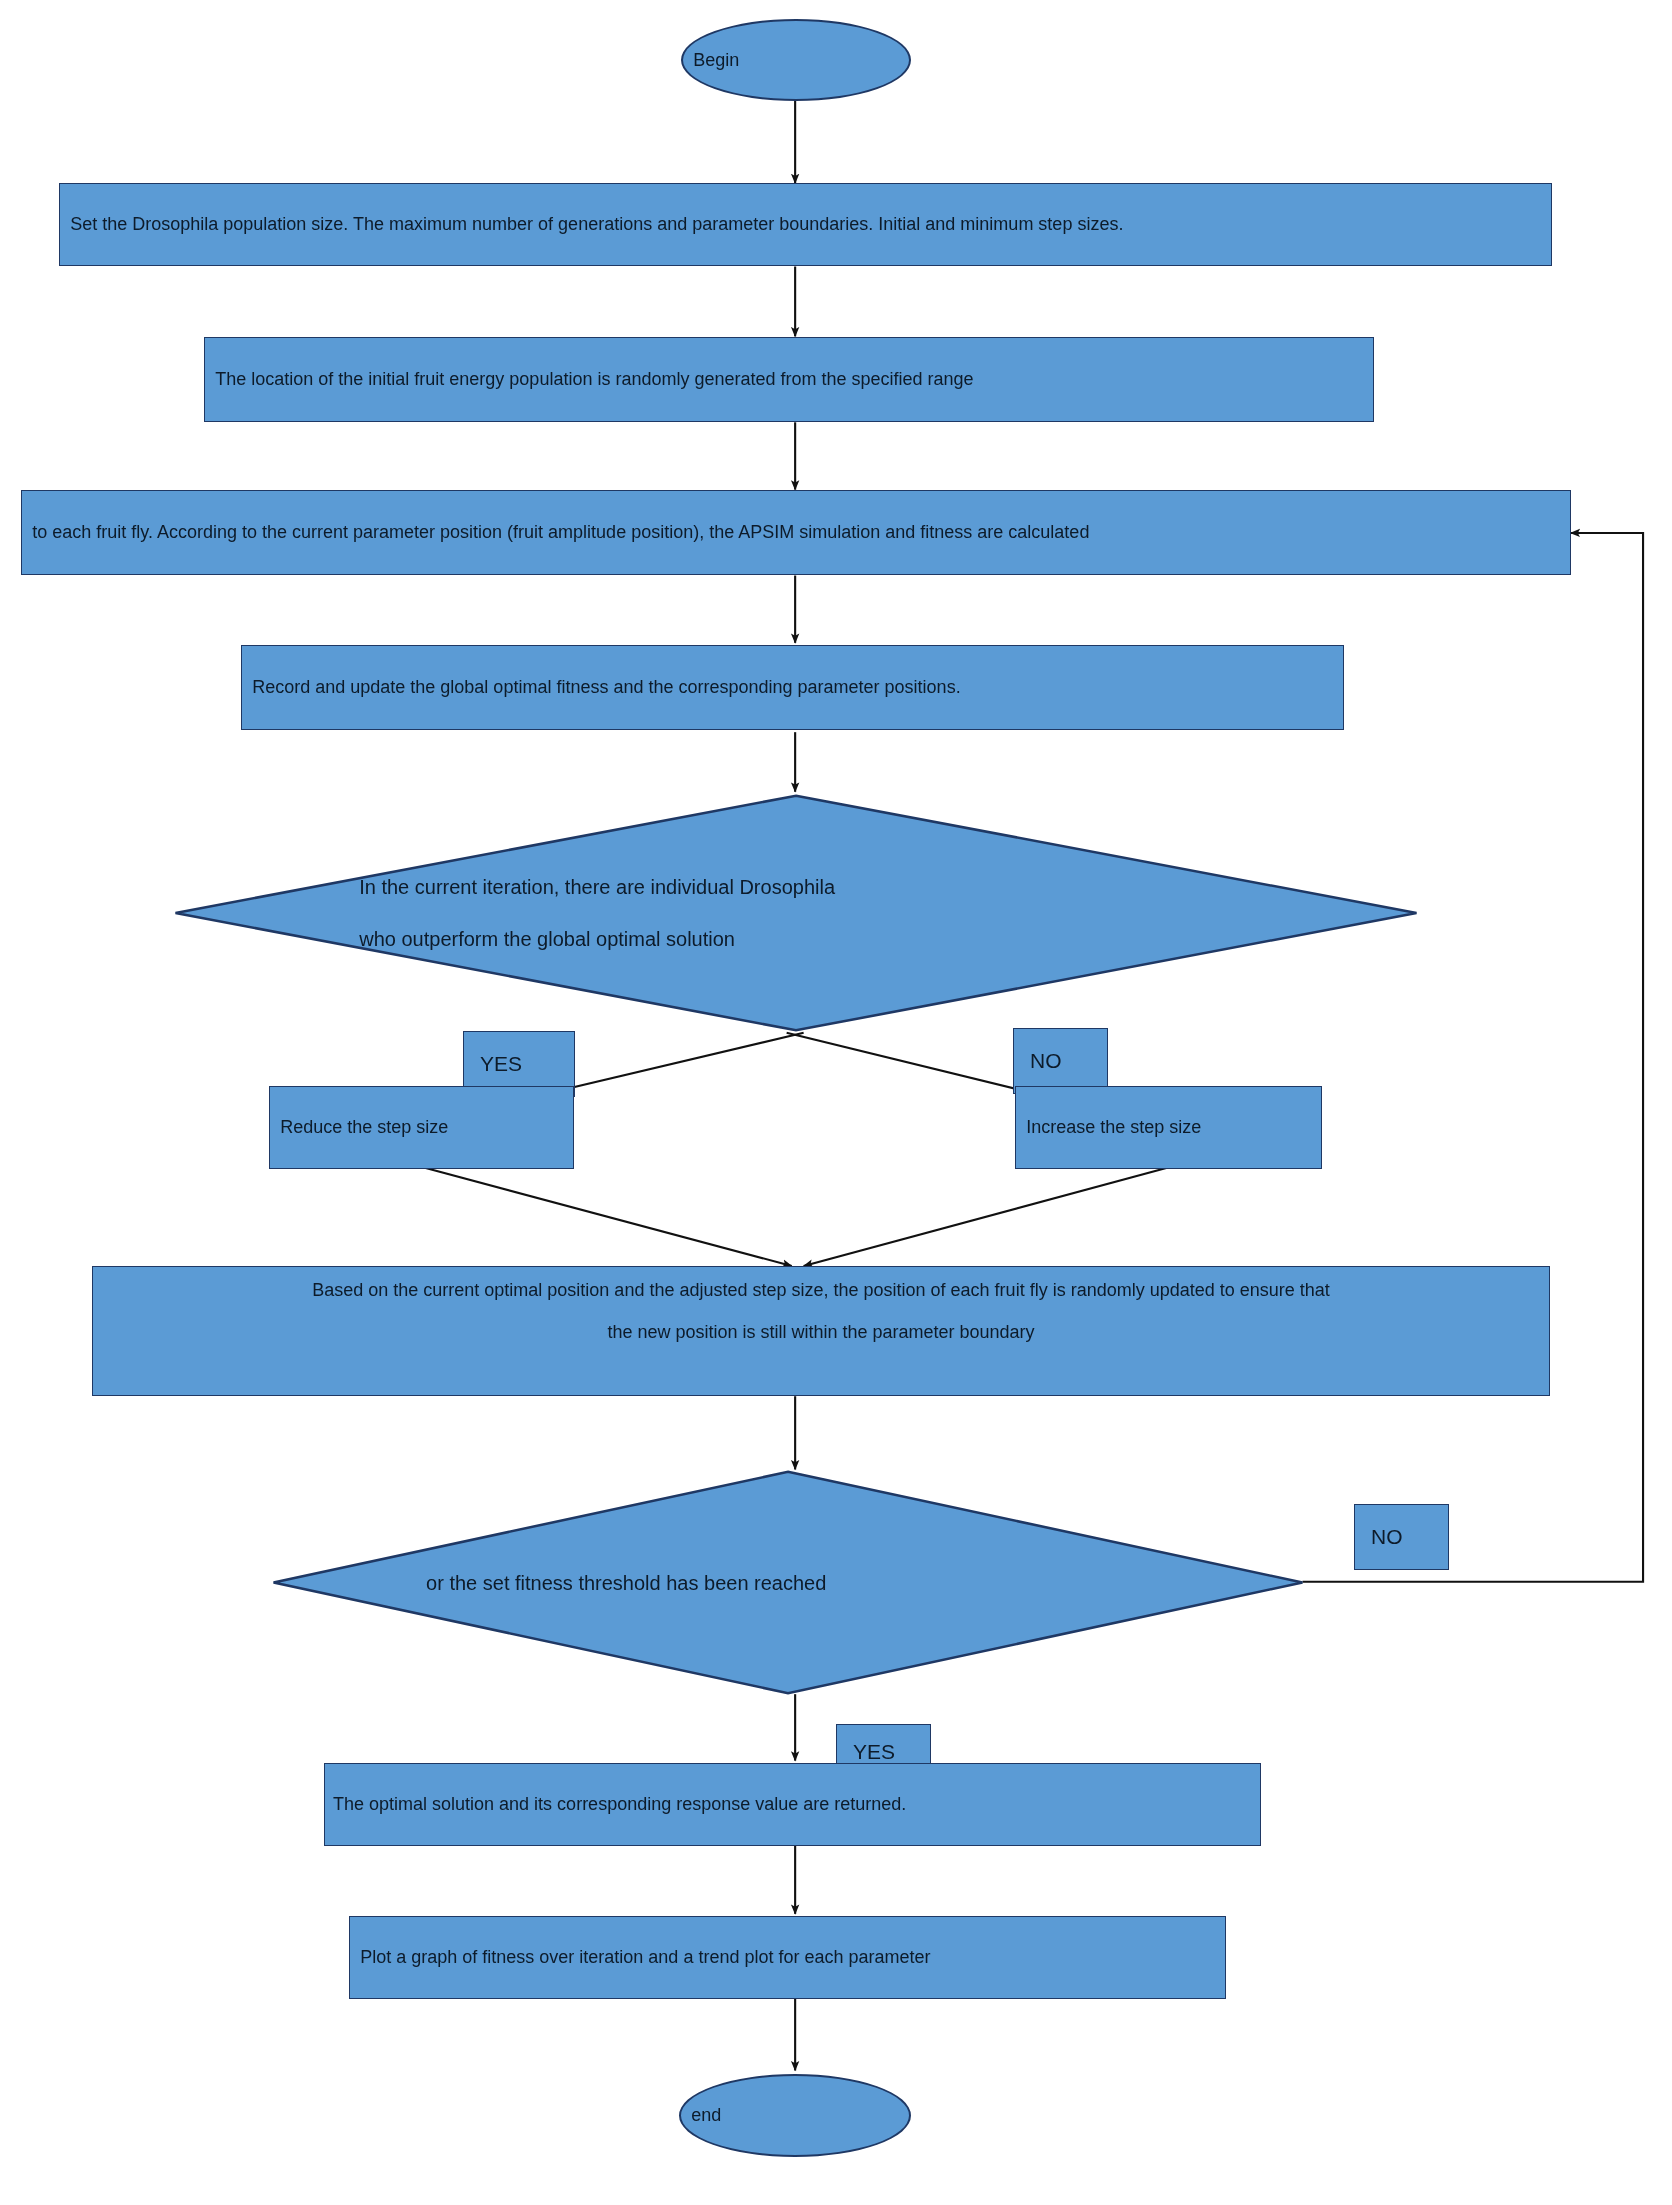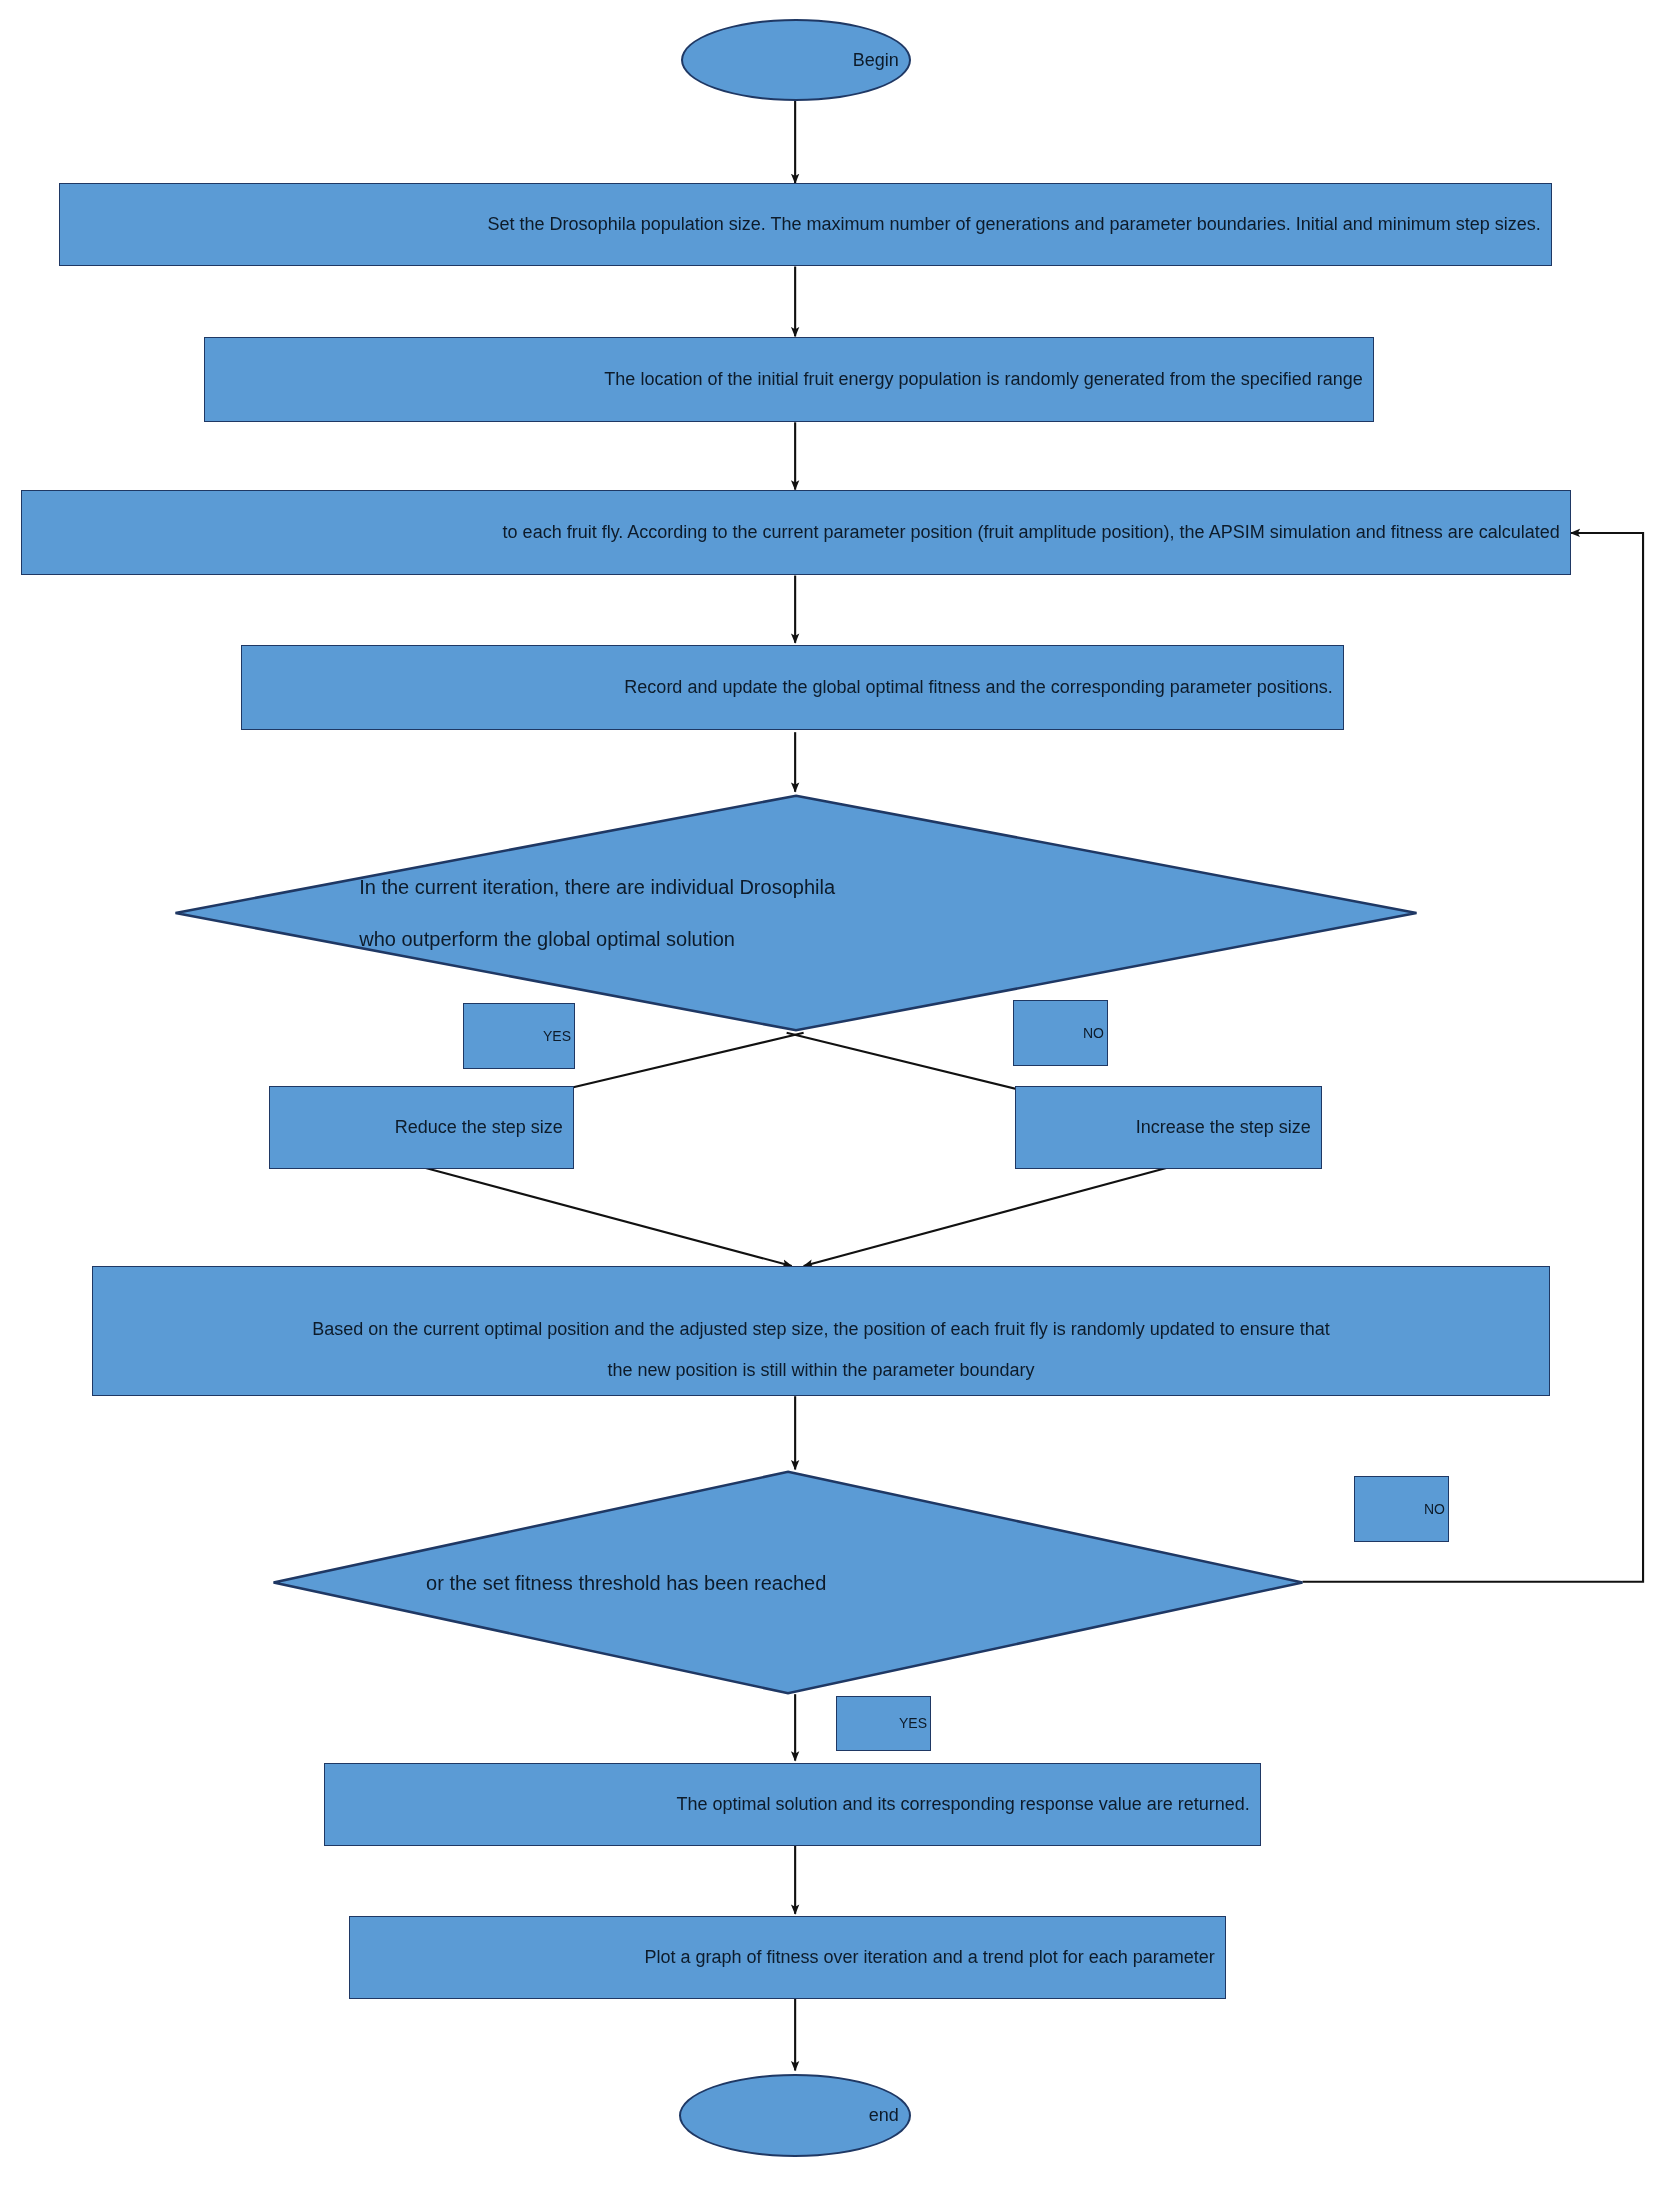"Begin" .node { justify-content: flex-end -> flex-start }
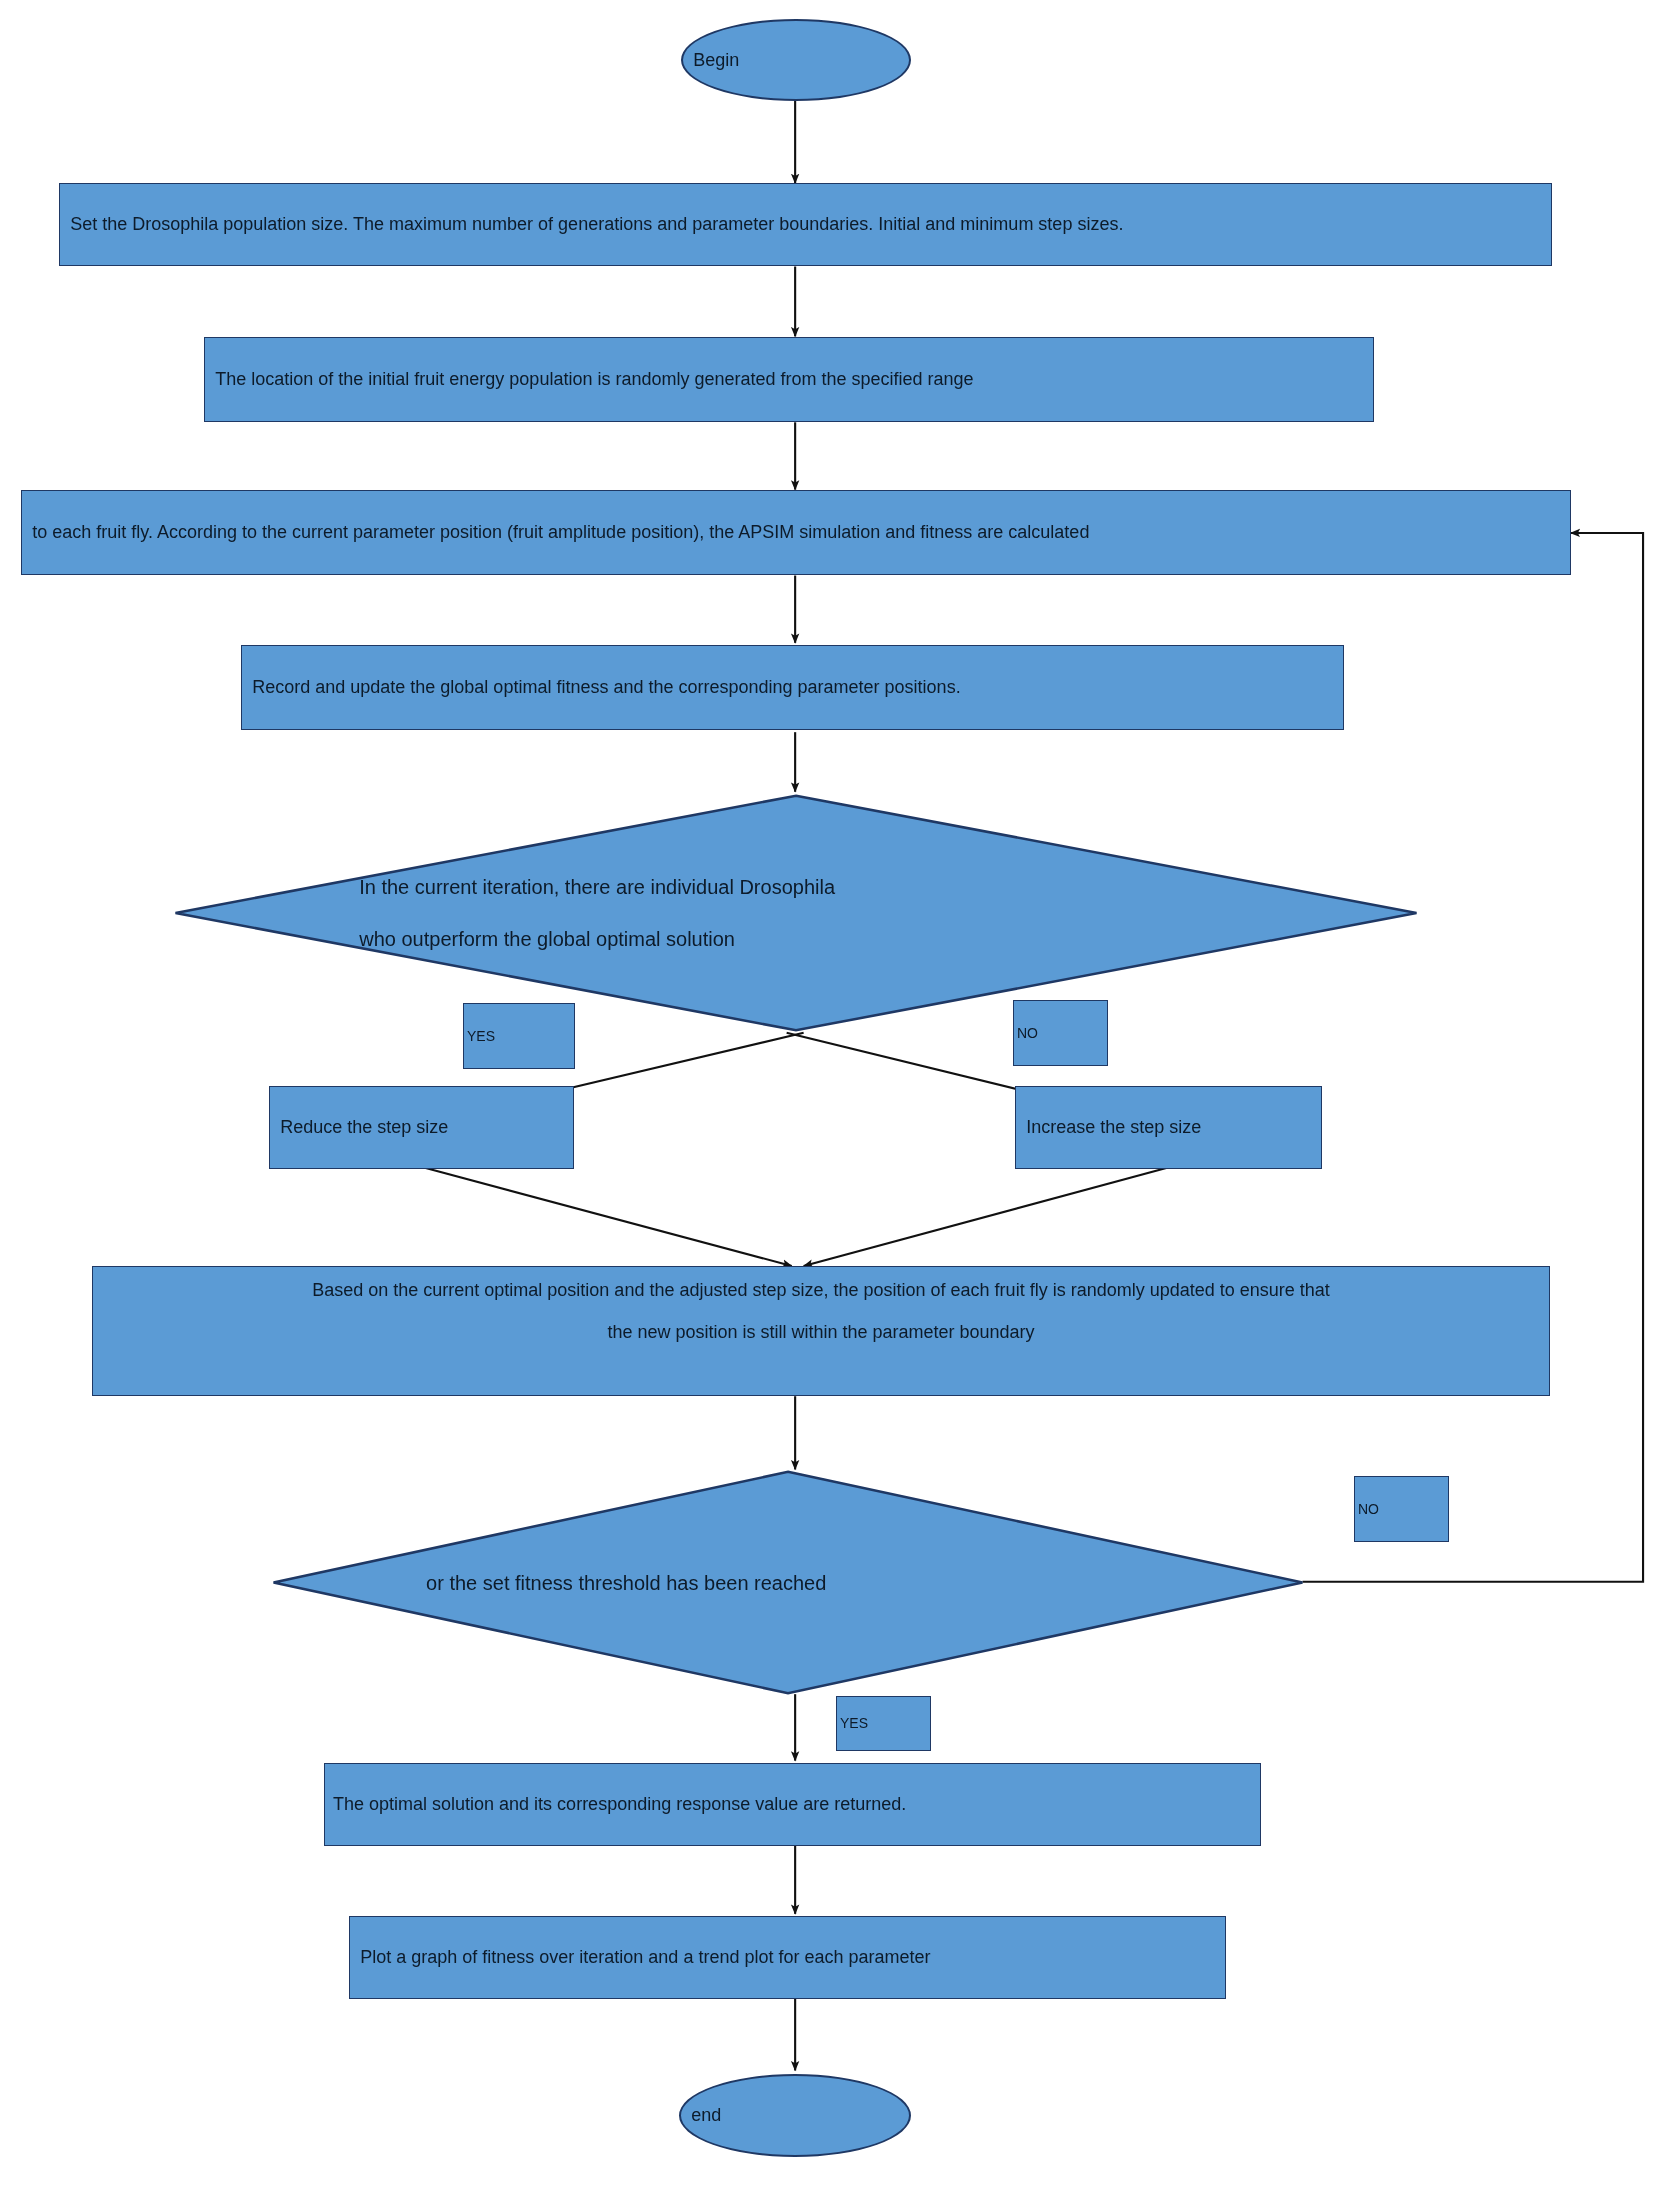"YES" .node.label-box { font-size: 14px -> 21px; margin-top: none -> 28px; padding: 3px -> 16px }
